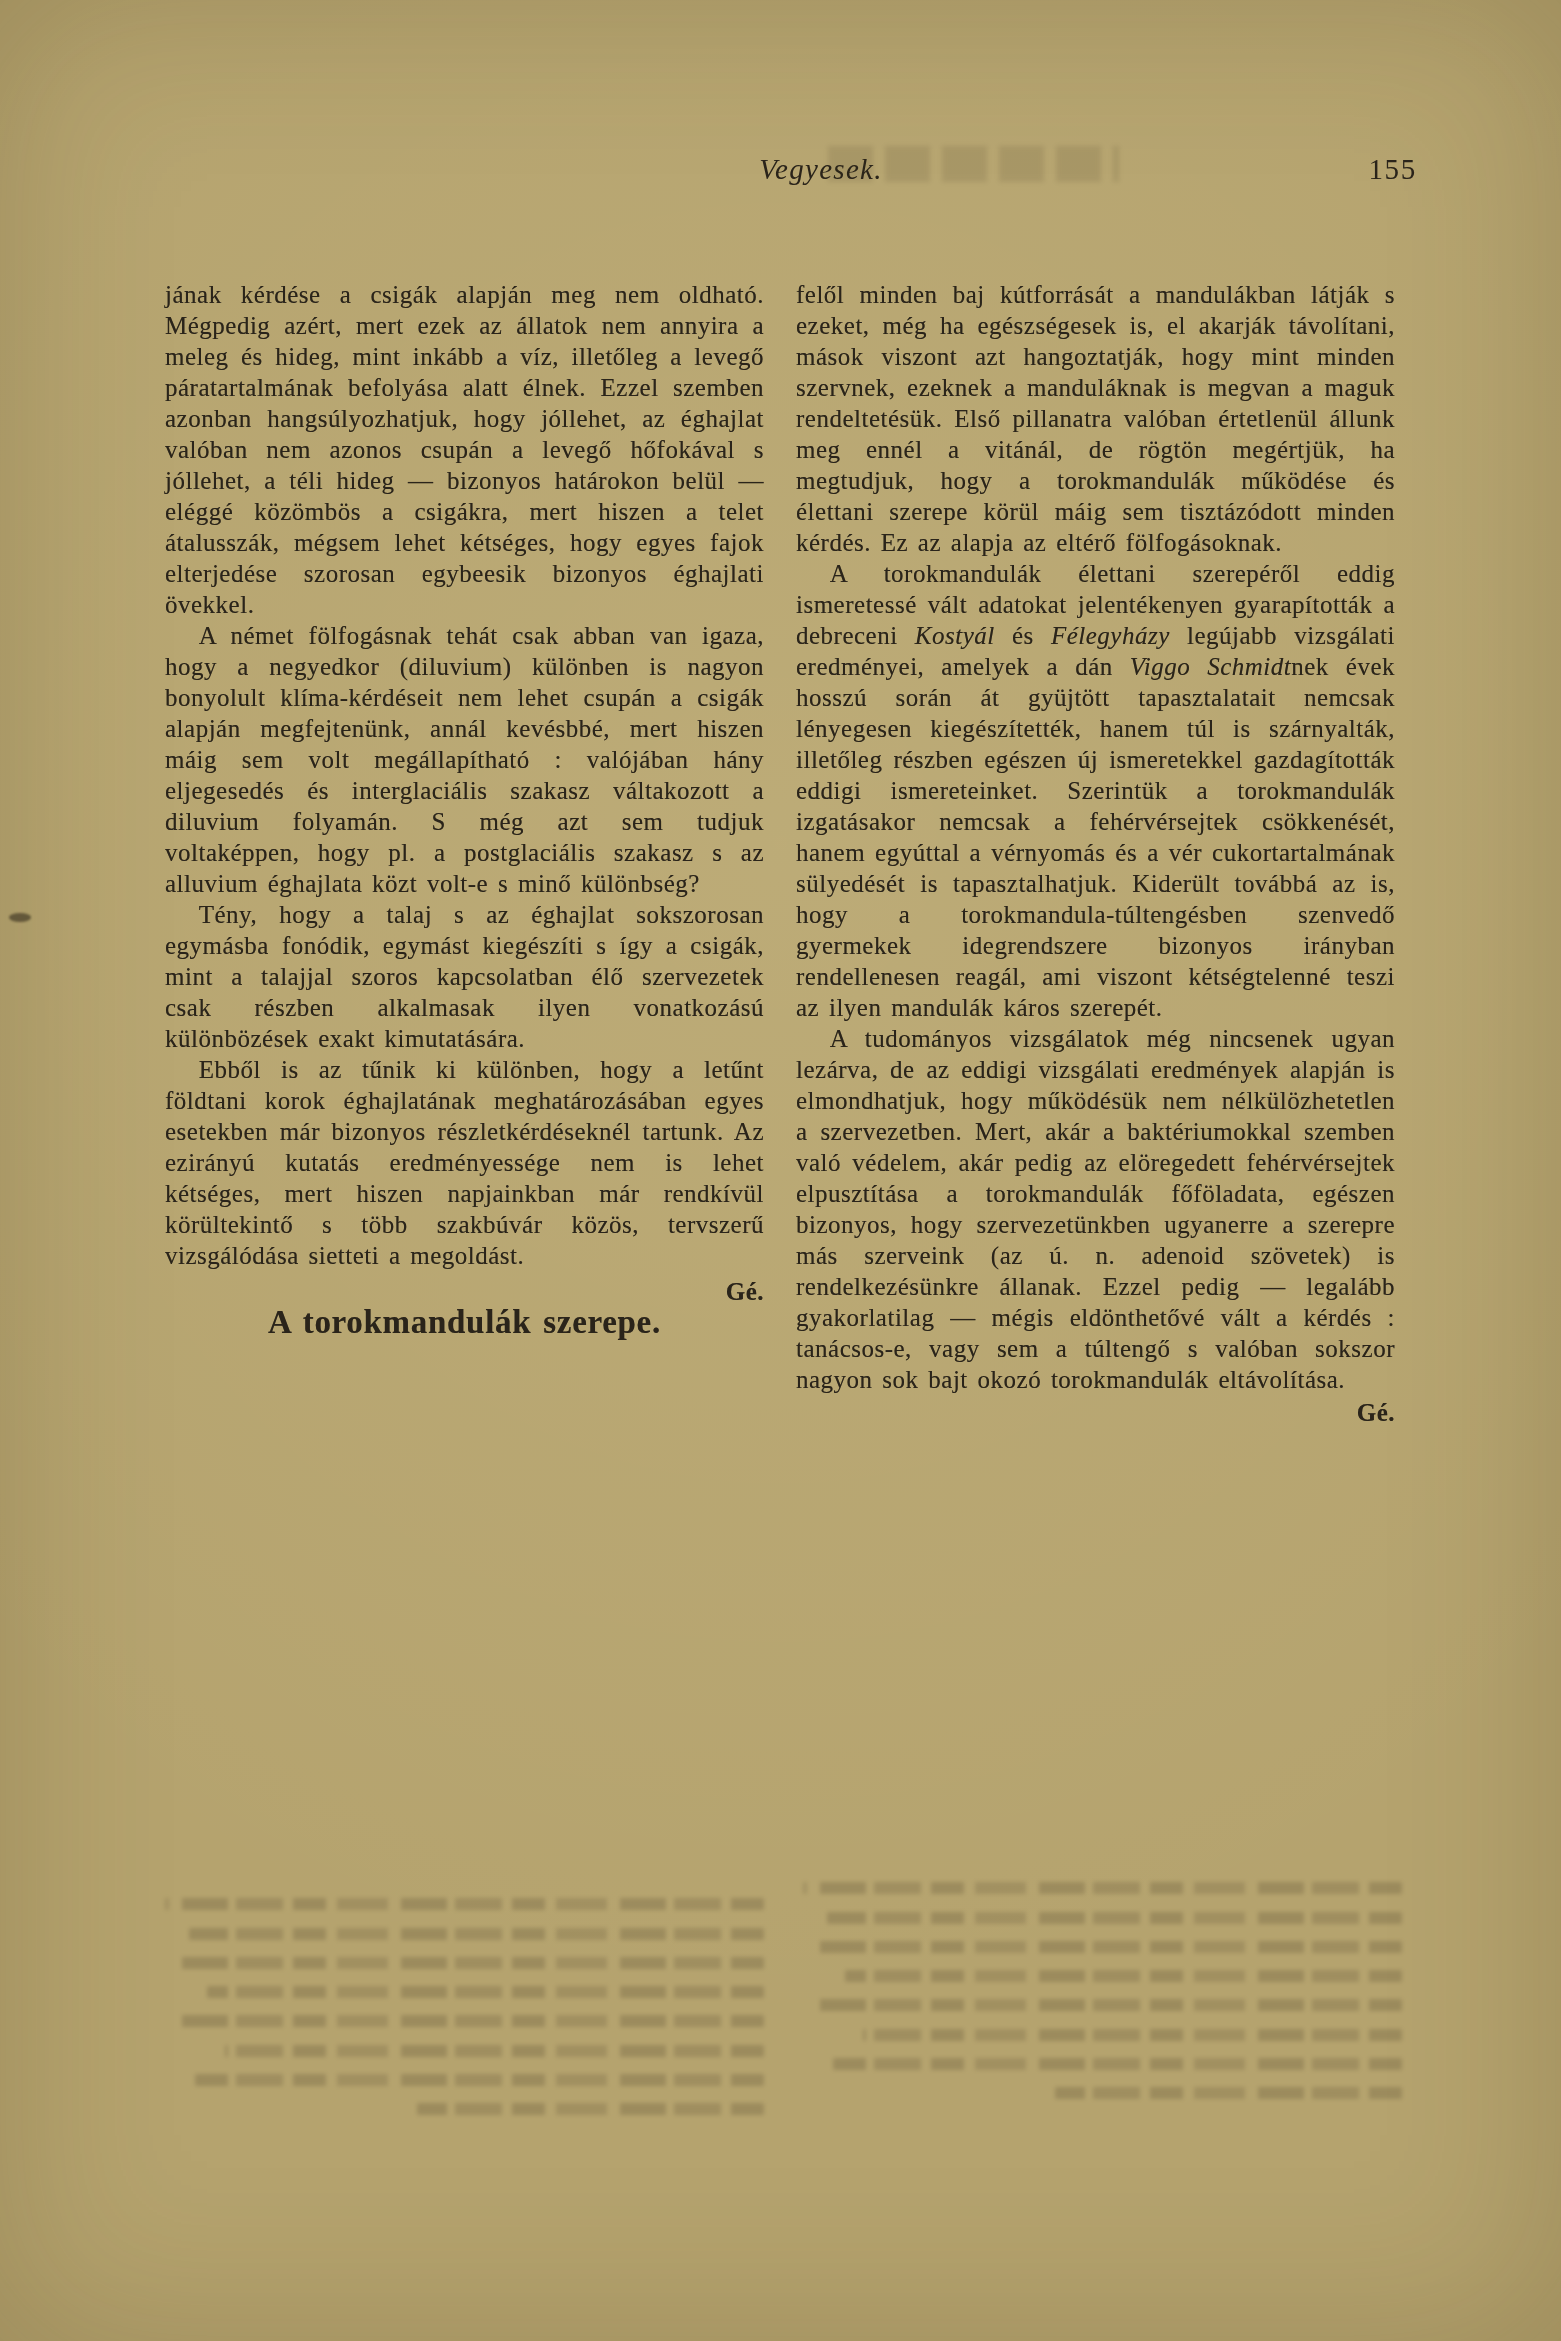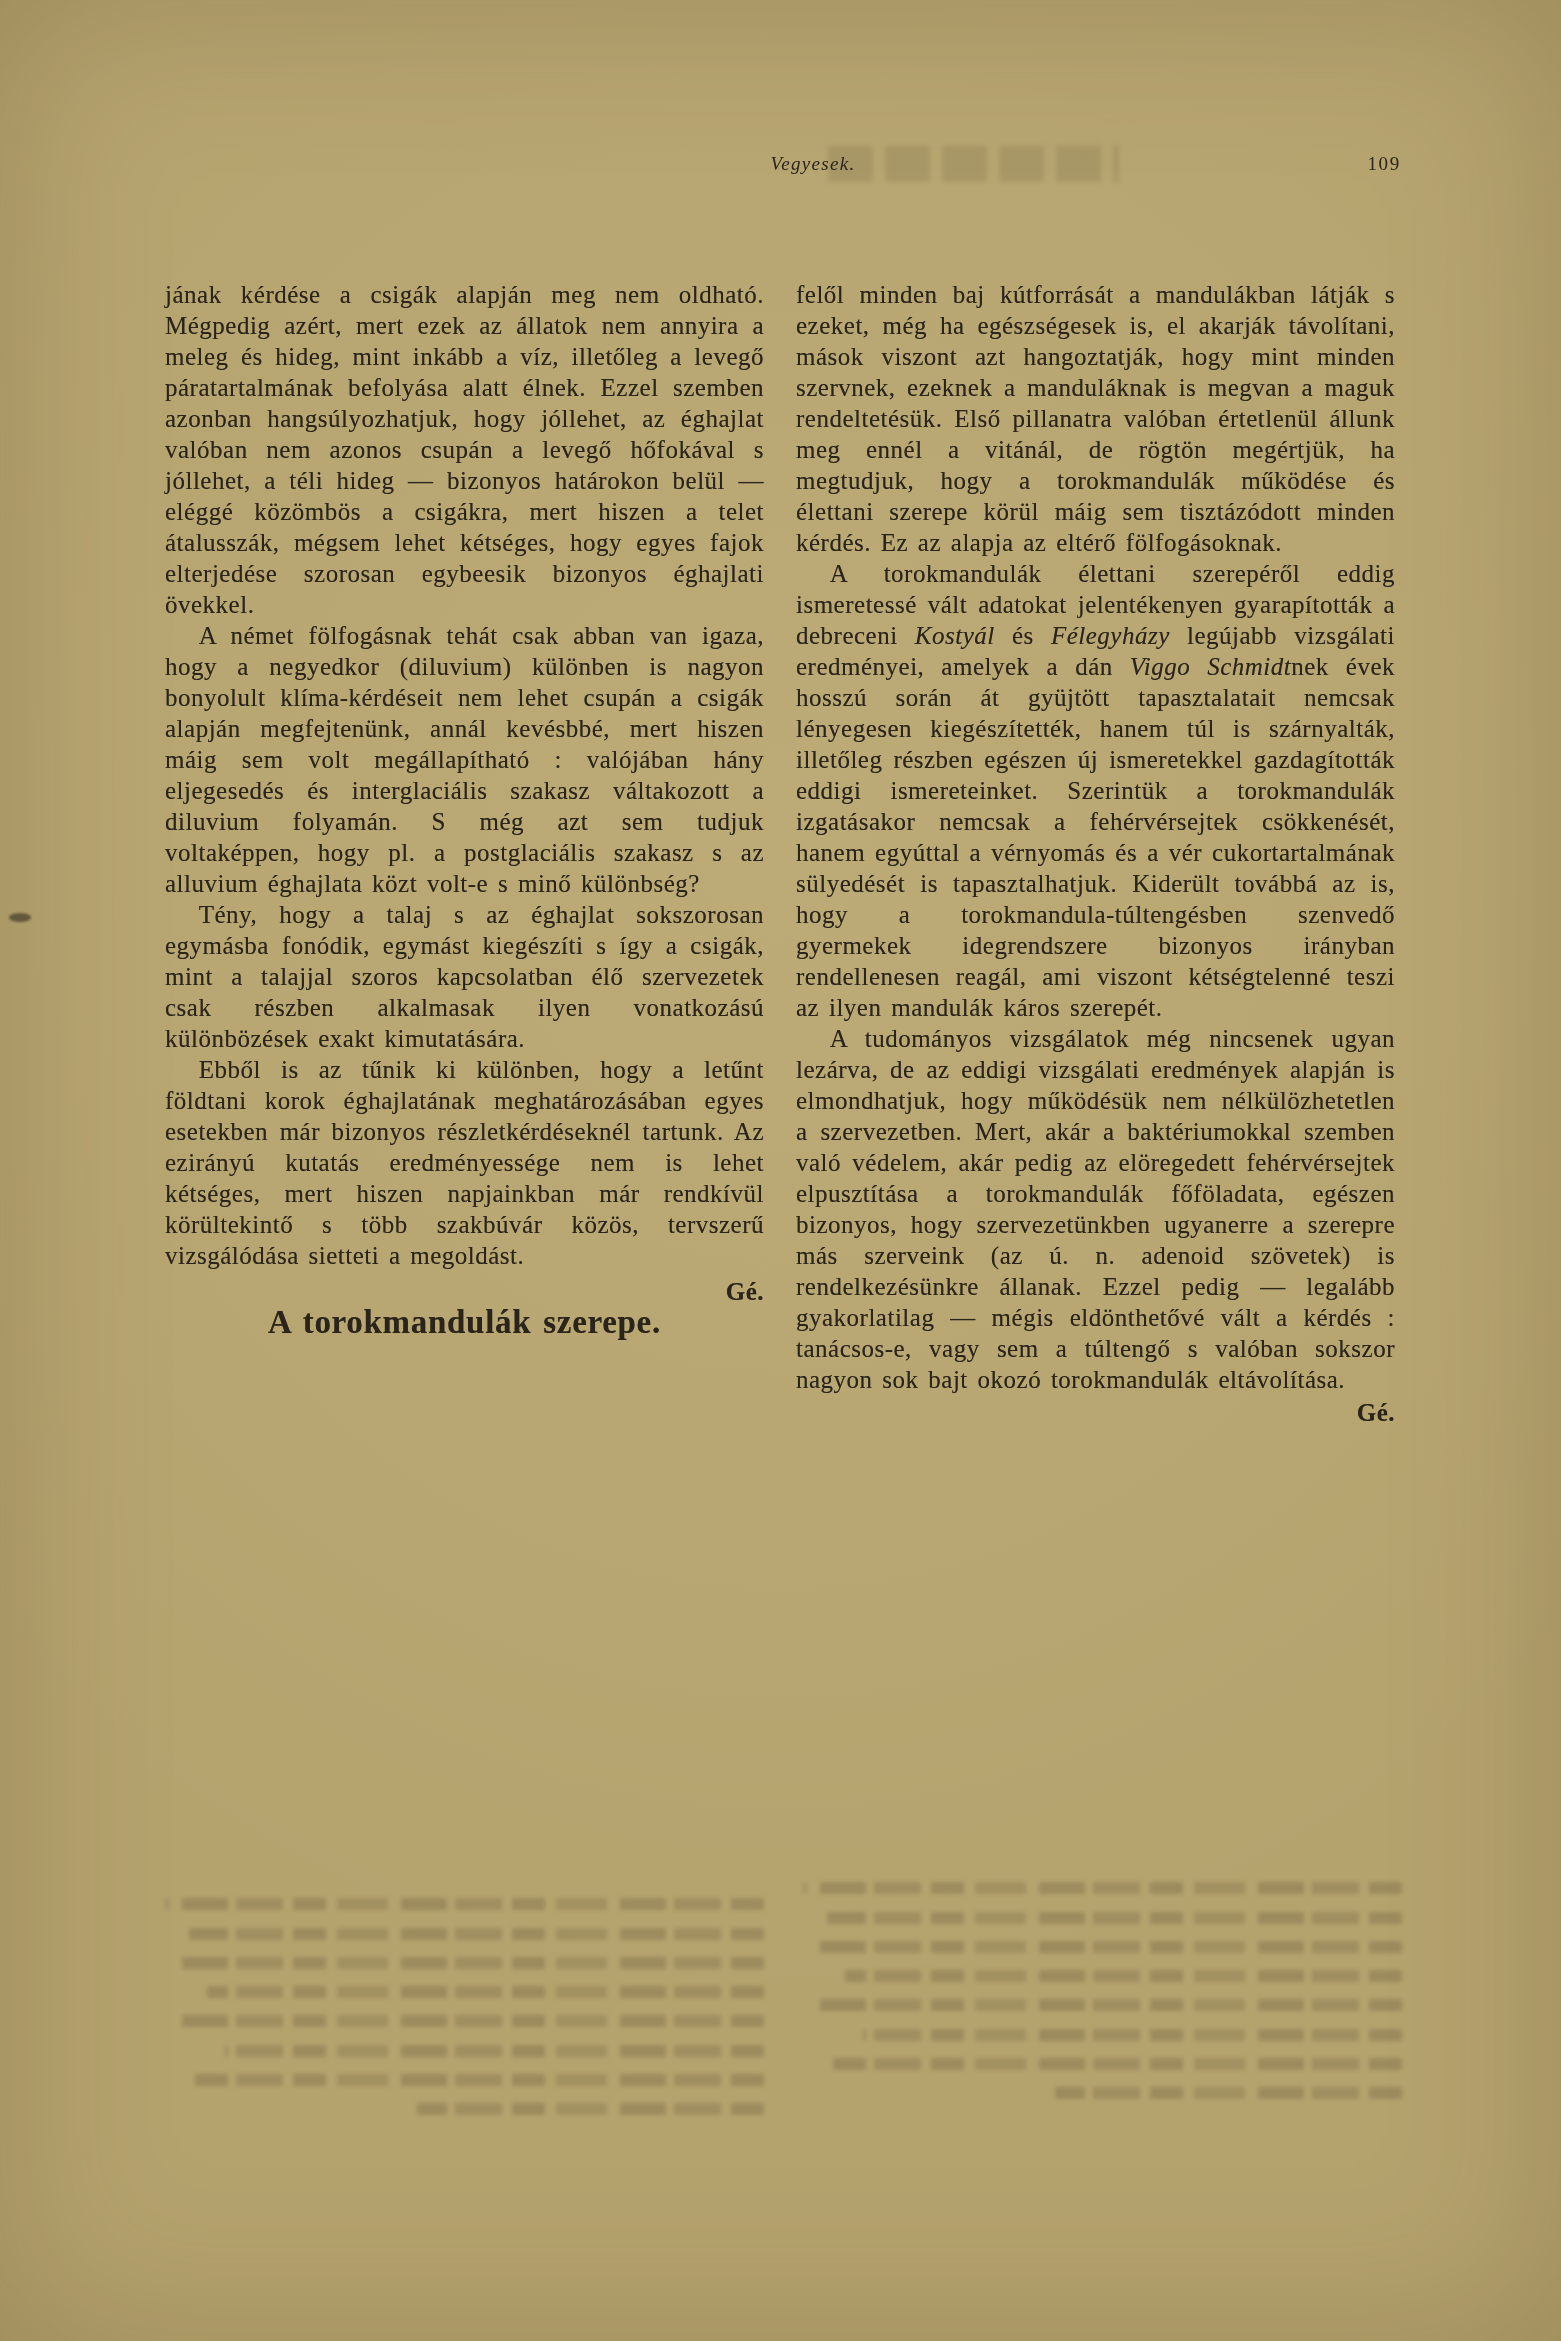"Vegyesek." .running-head { font-size: 19px -> 29px; right: 160px -> 144px }
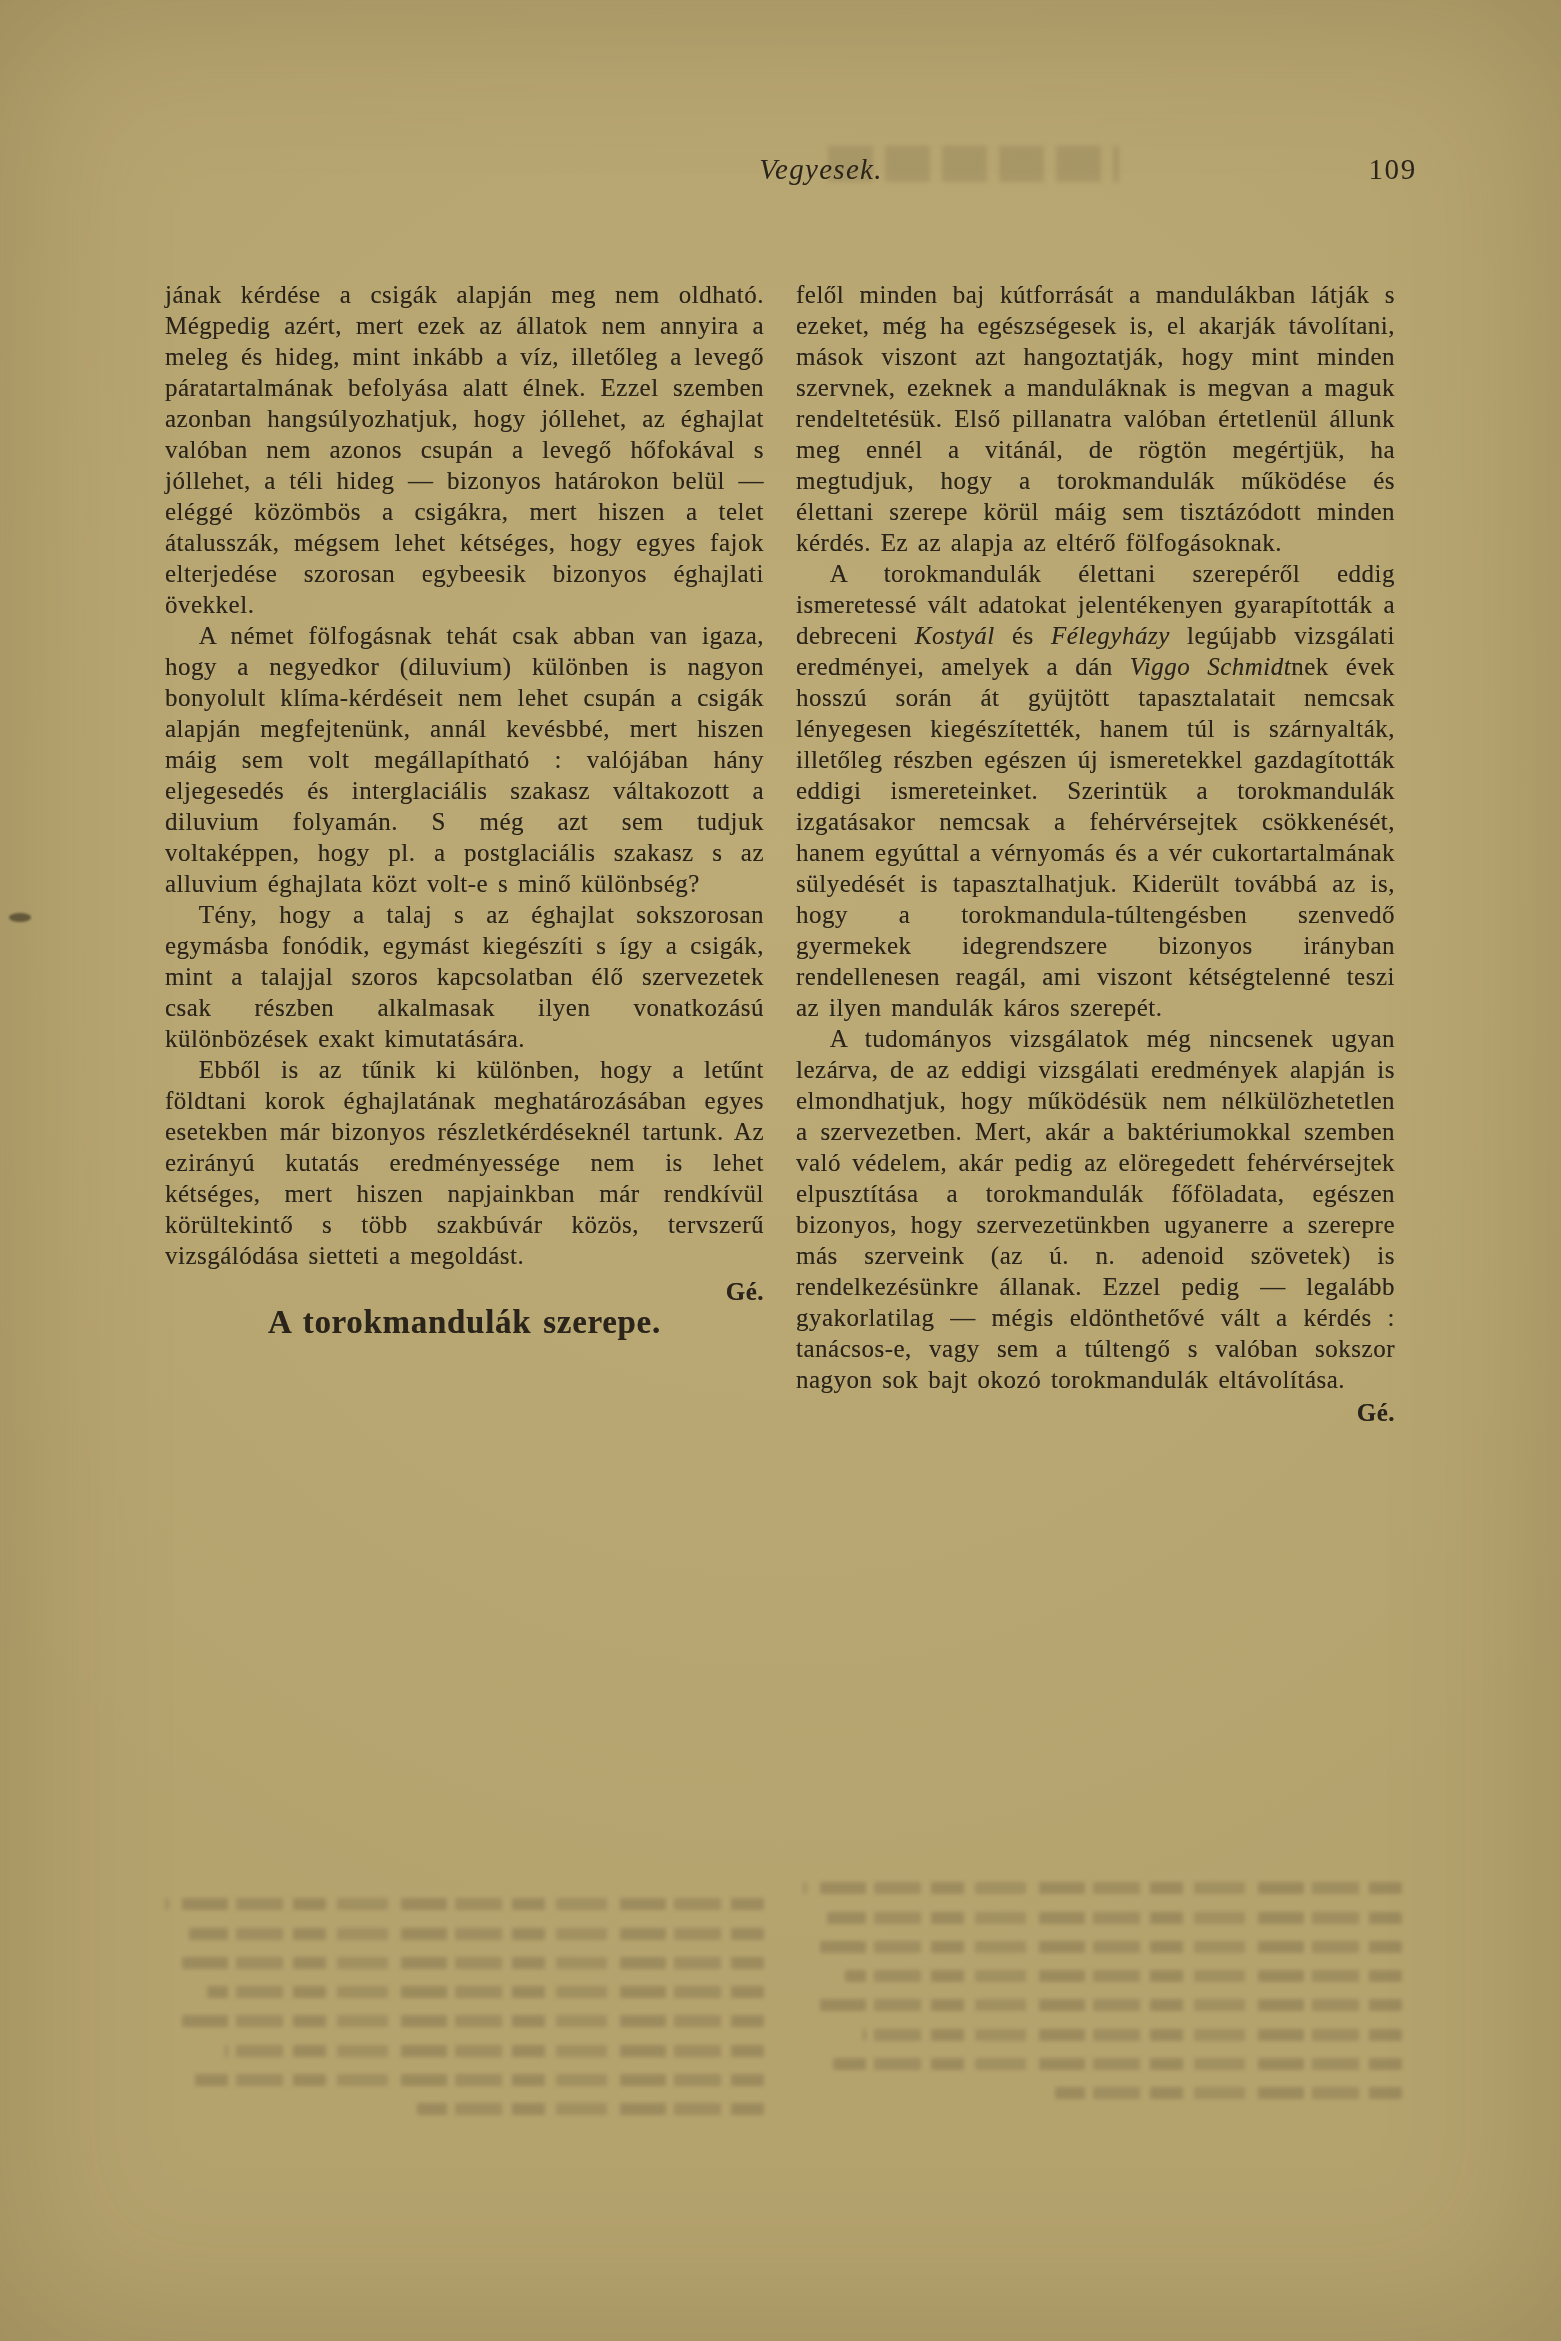"109" span.page-number { text: 109 -> 155 }
